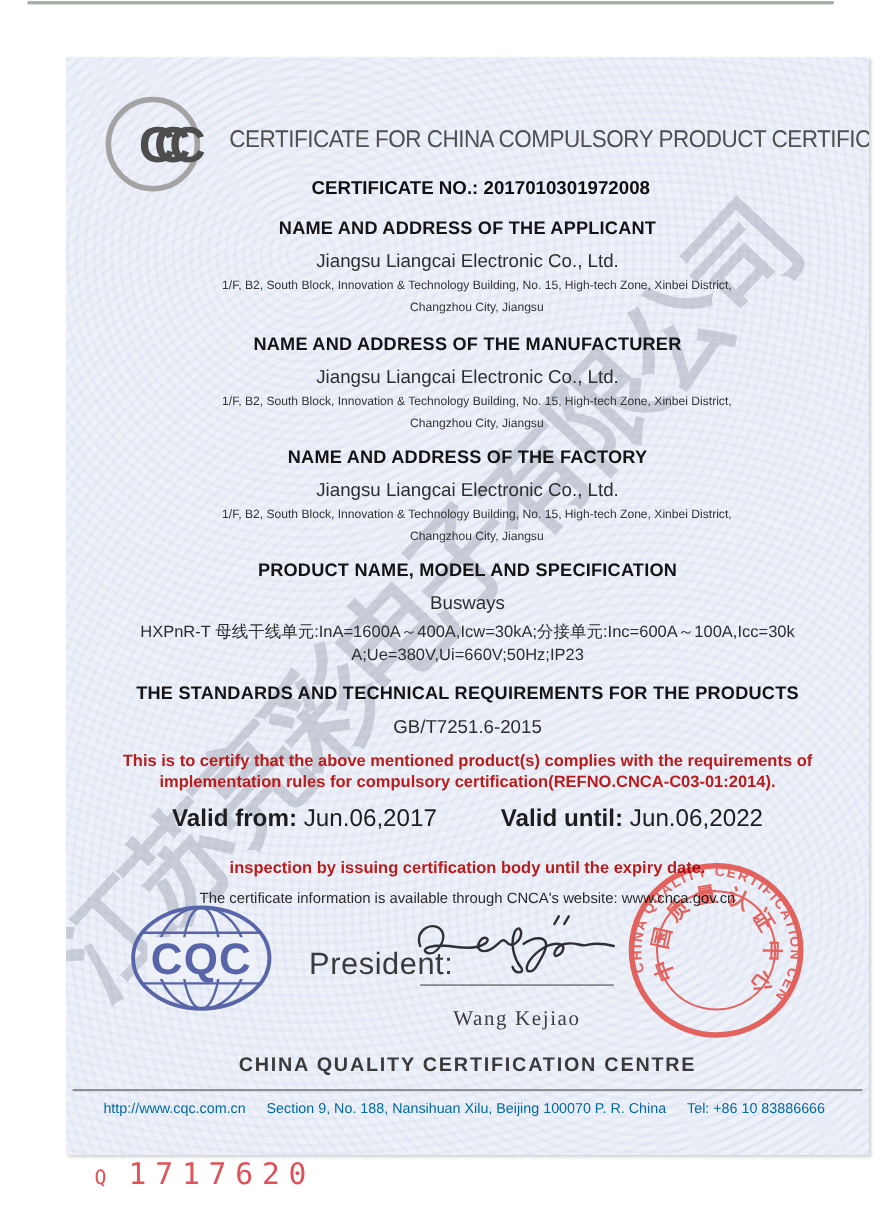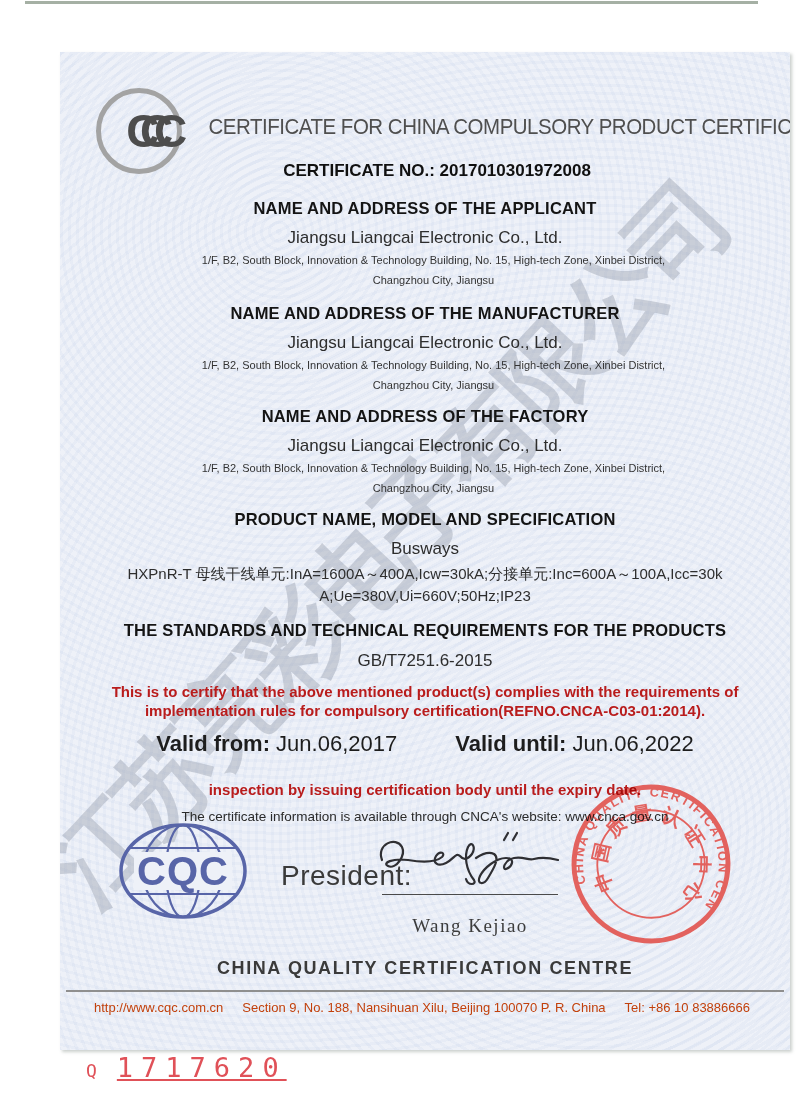"http://www.cqc.com.cn" .f-row { color: #c2410c -> #0369a1 }
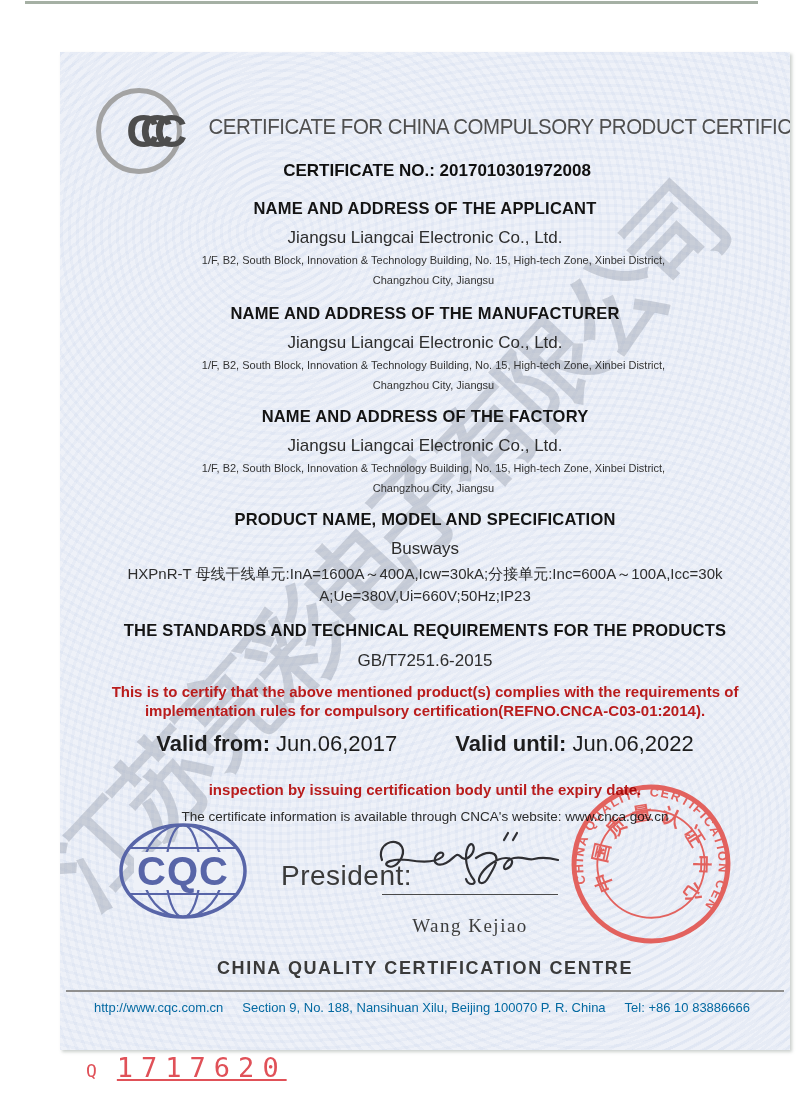"1717620" .serial .num { text-decoration: underline -> none }
